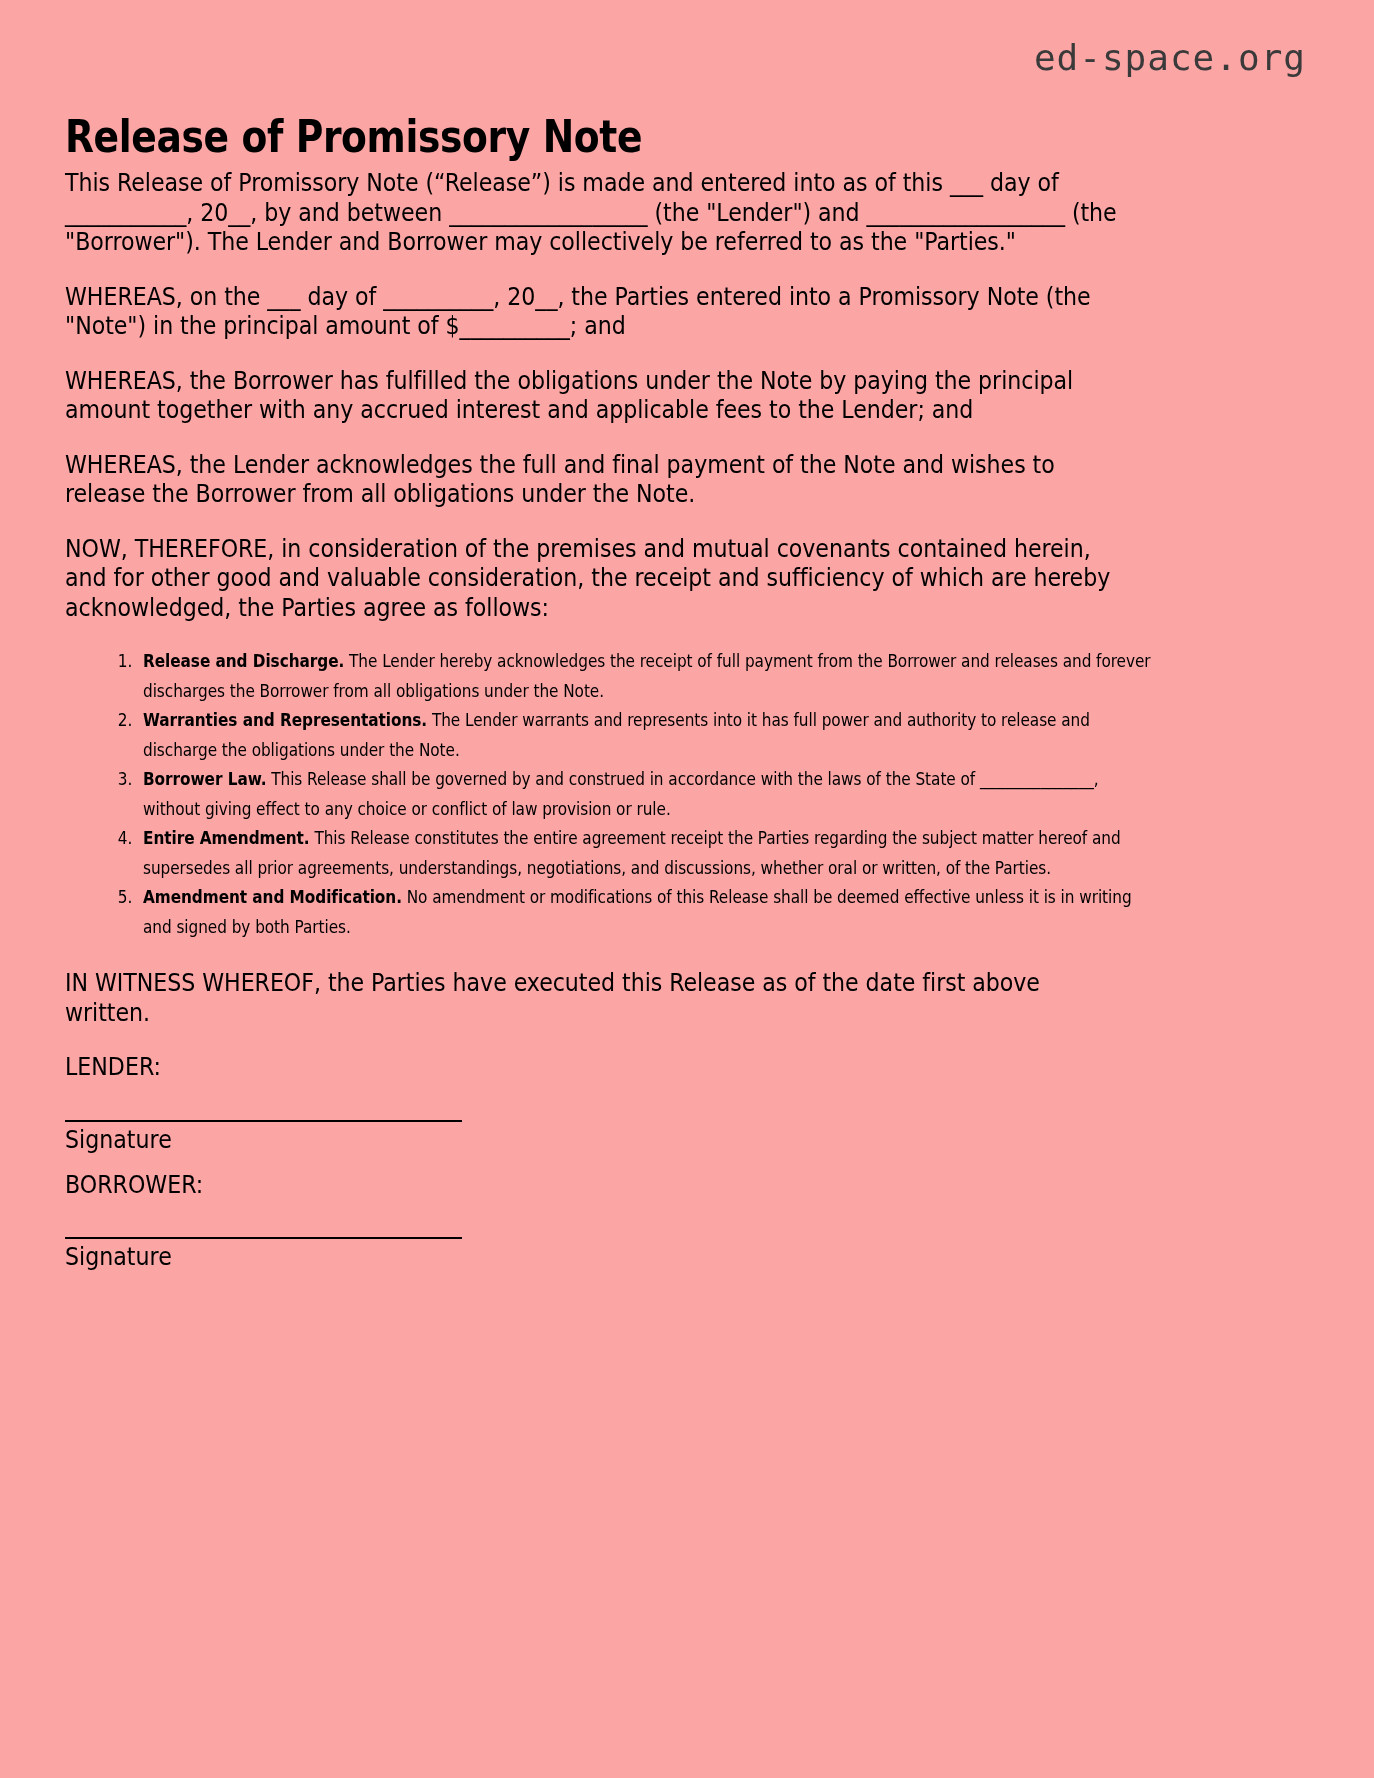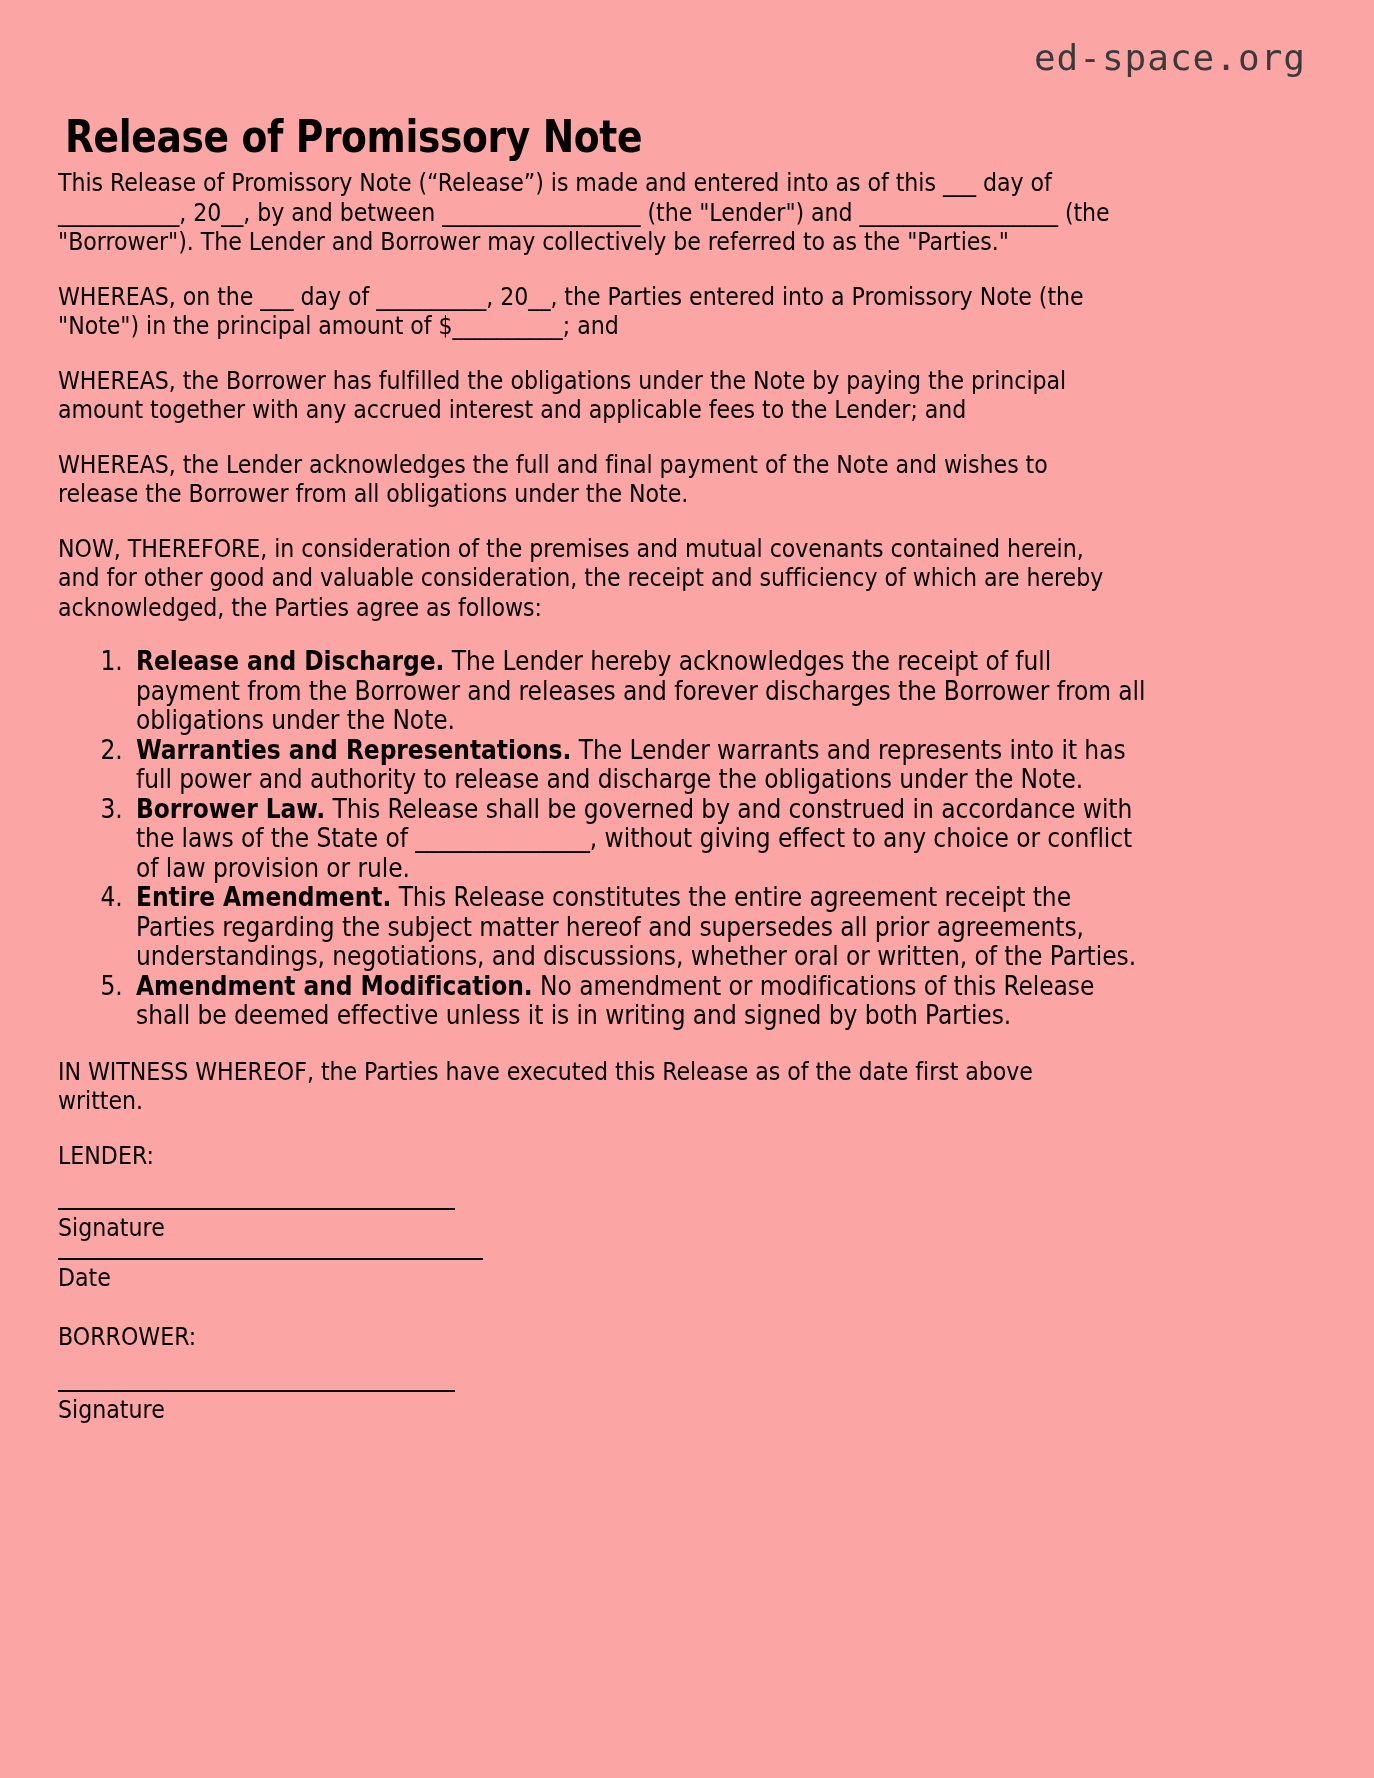"This Release of Promissory Note" .body-col { left: 58px -> 65px }
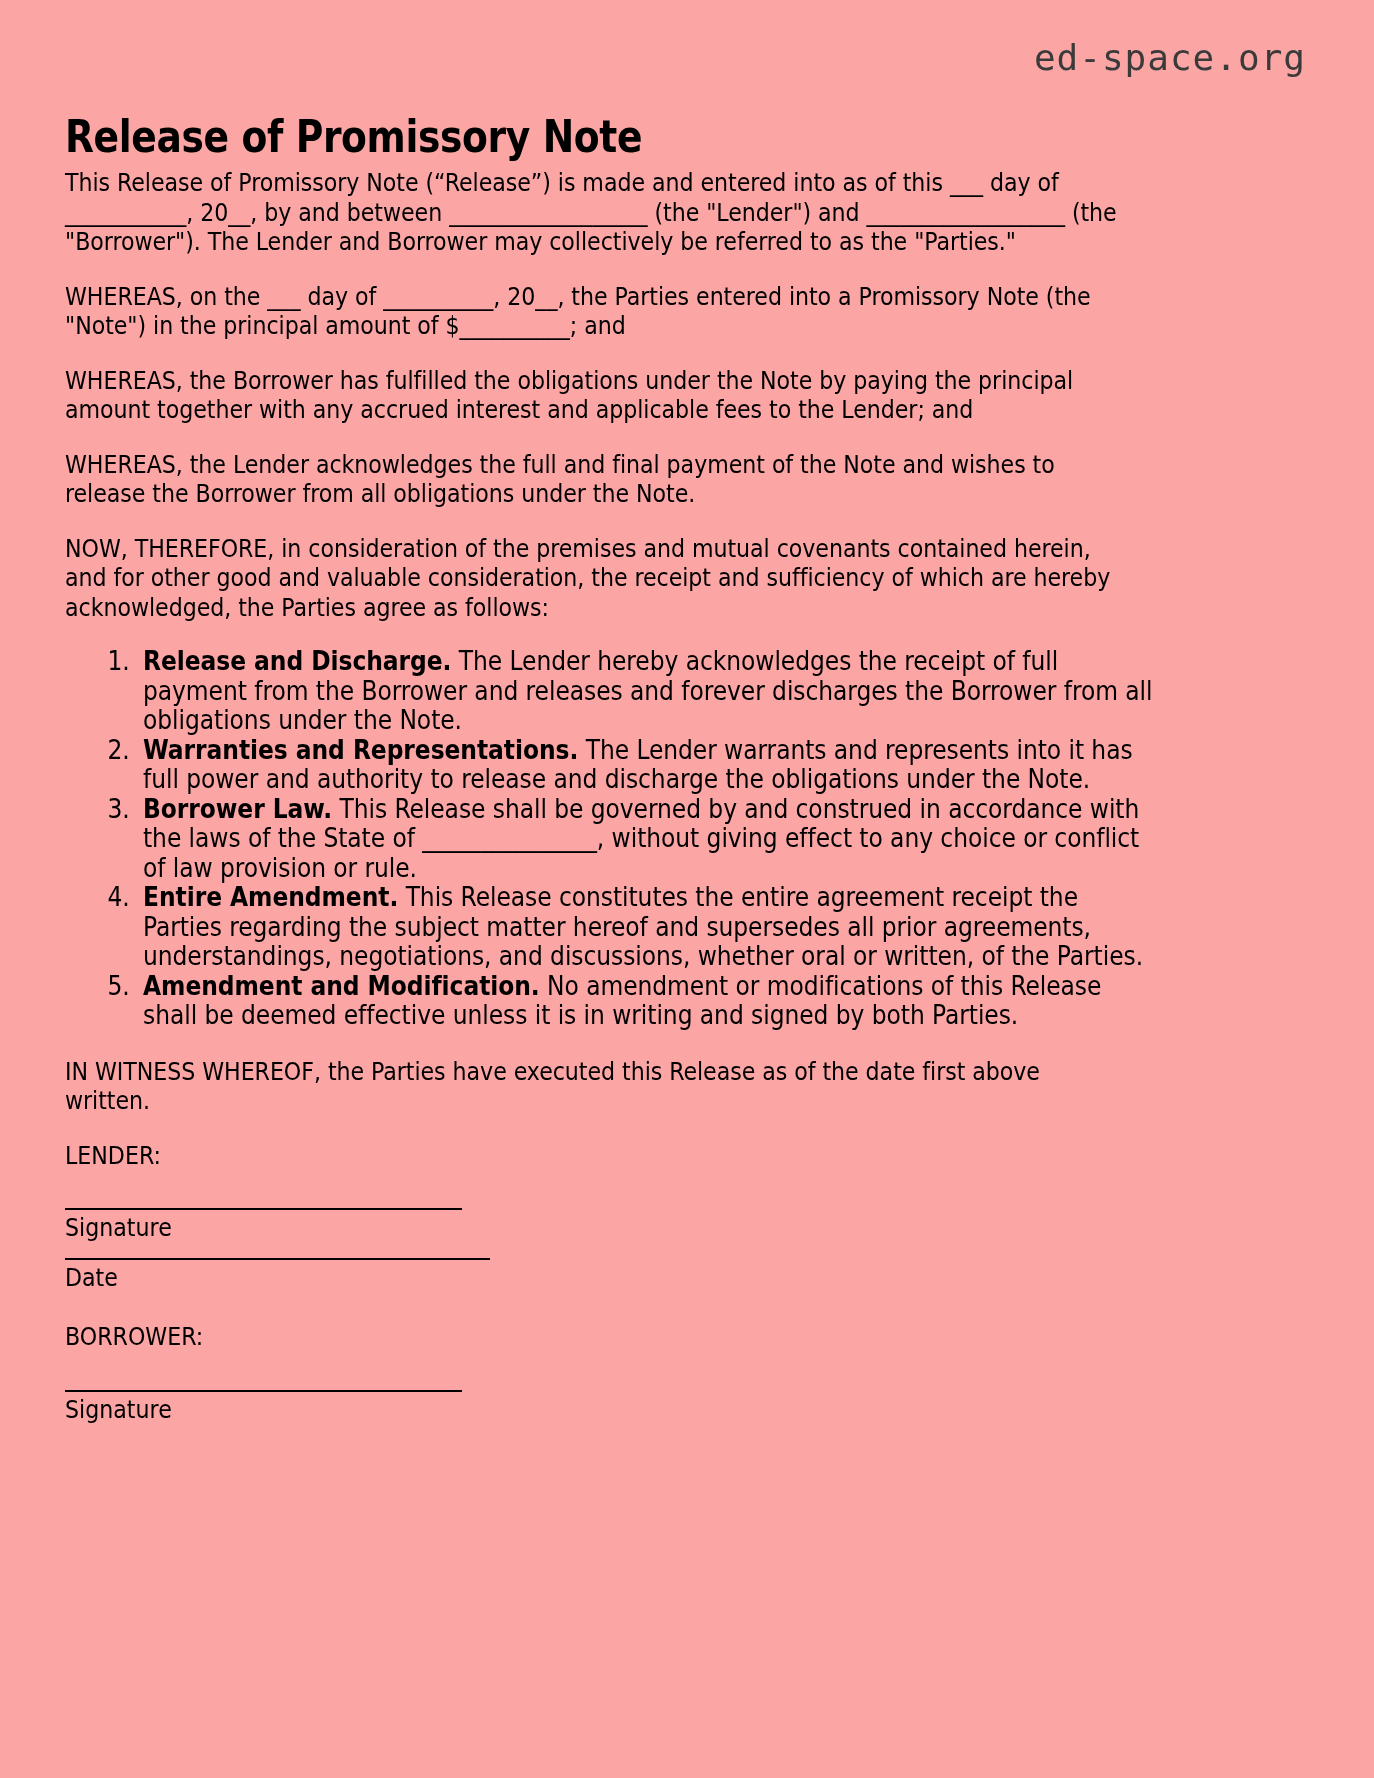"Release and Discharge. The Lender" ol.clauses > li { font-size: 26px -> 17px }
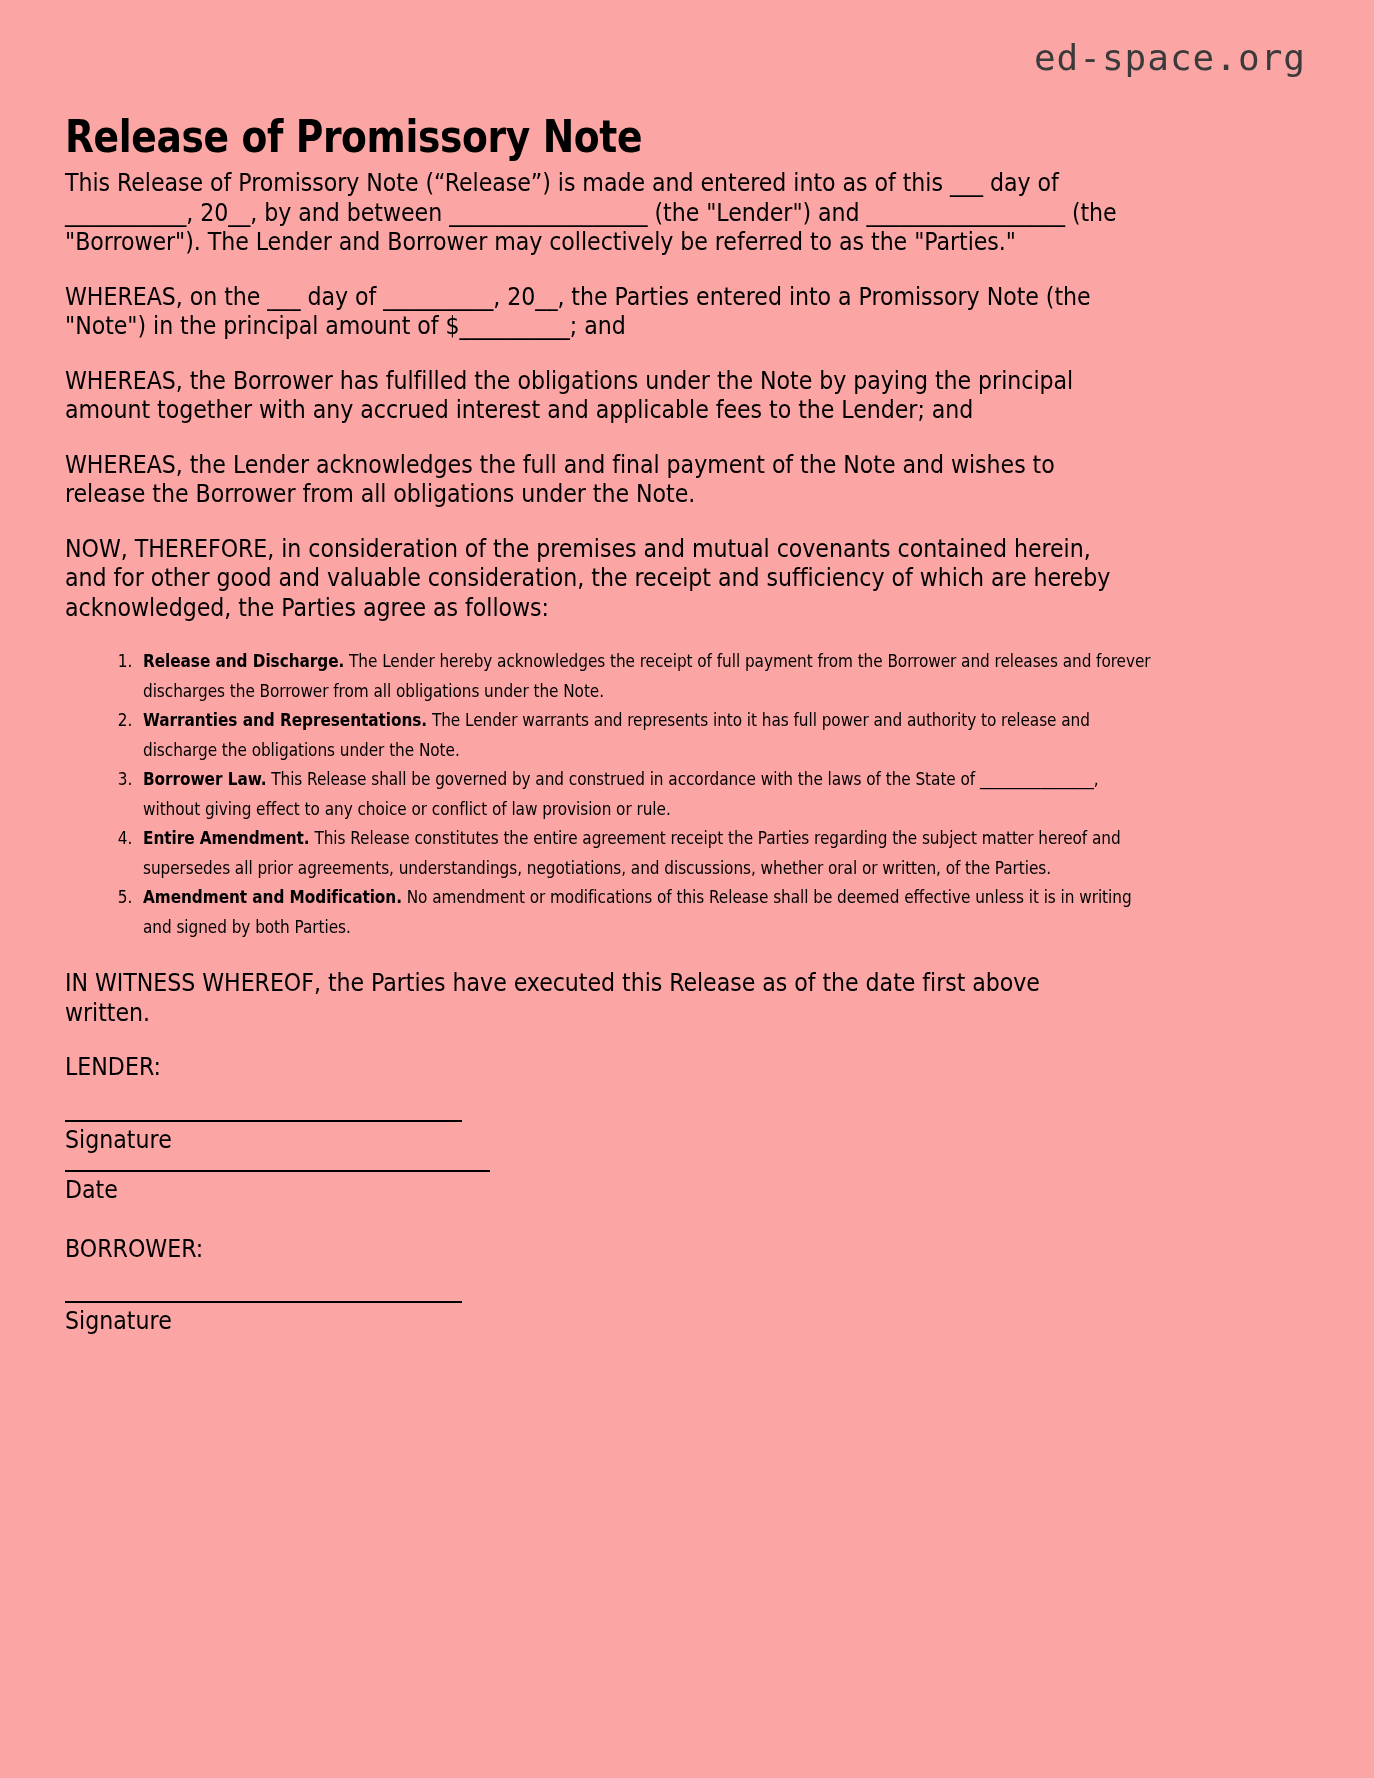"Date" div.sig-entry { html: <div> <div></div> <div>Date</div> </div> -> none }
